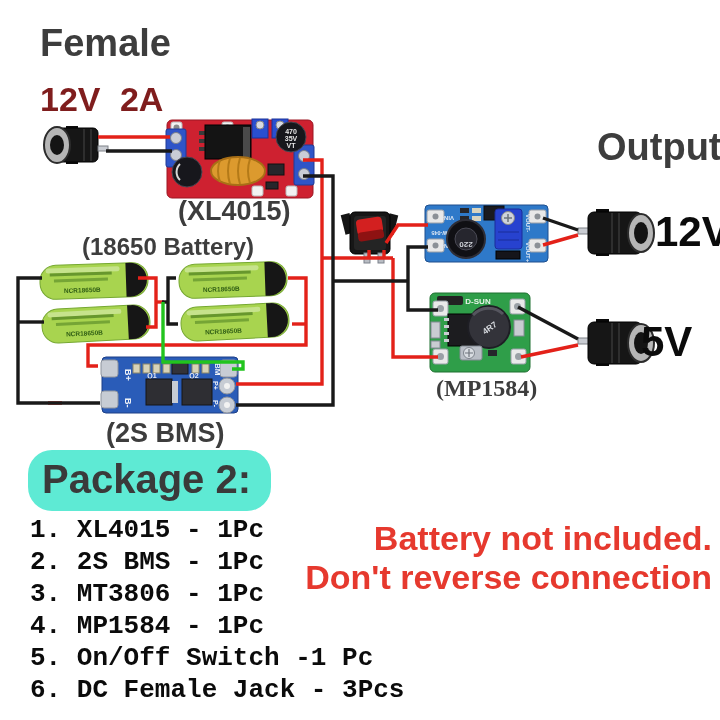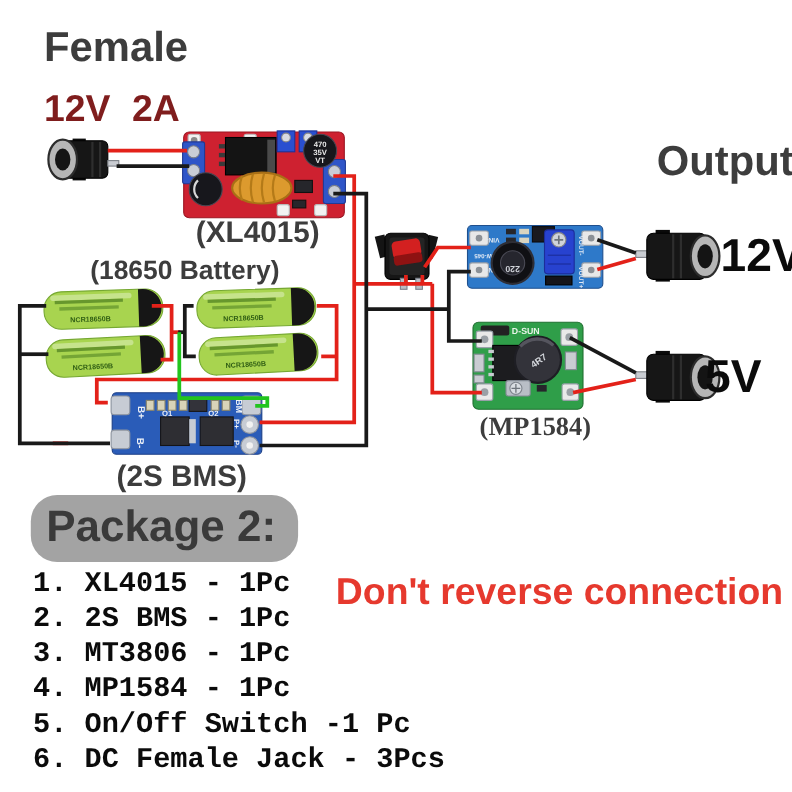"Package 2:" .pkg { background: #a3a3a3 -> #5eead4 }
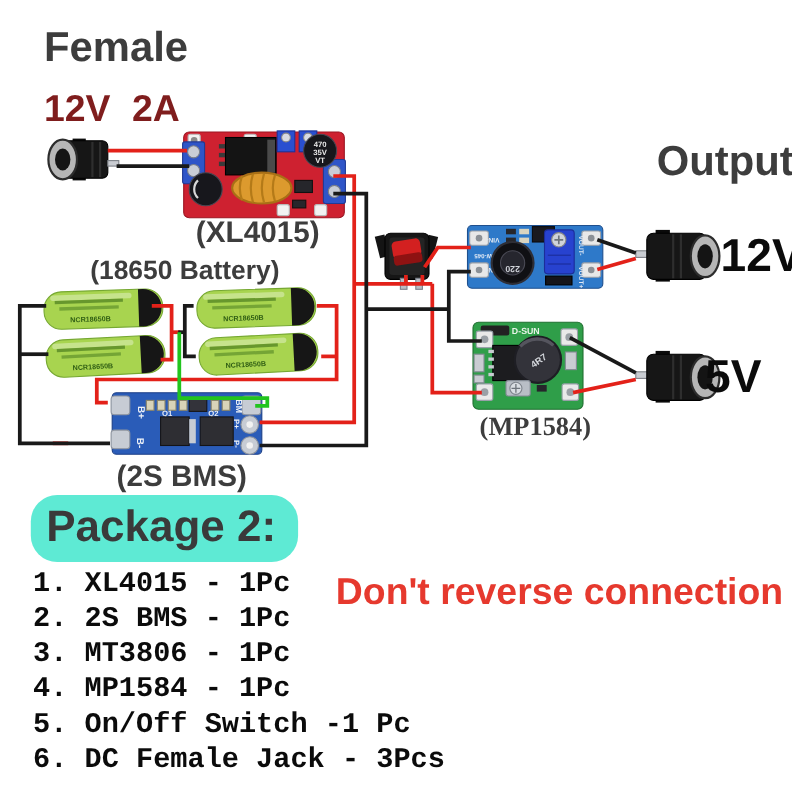"Battery not included." div { html: none -> <div>Battery not included.</div> }
